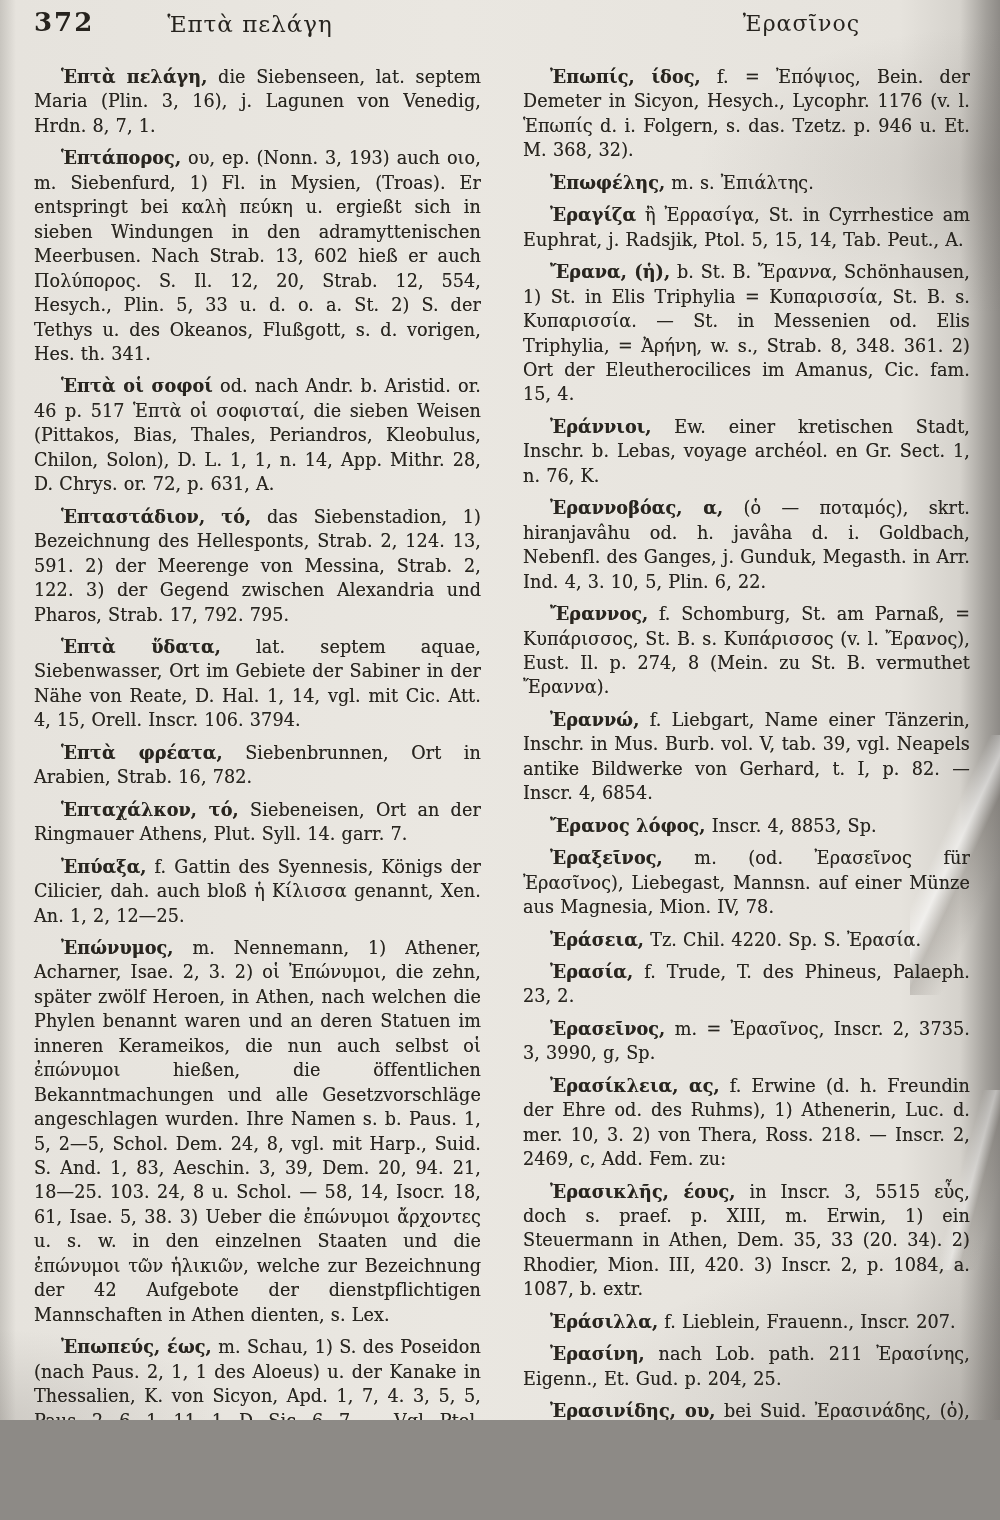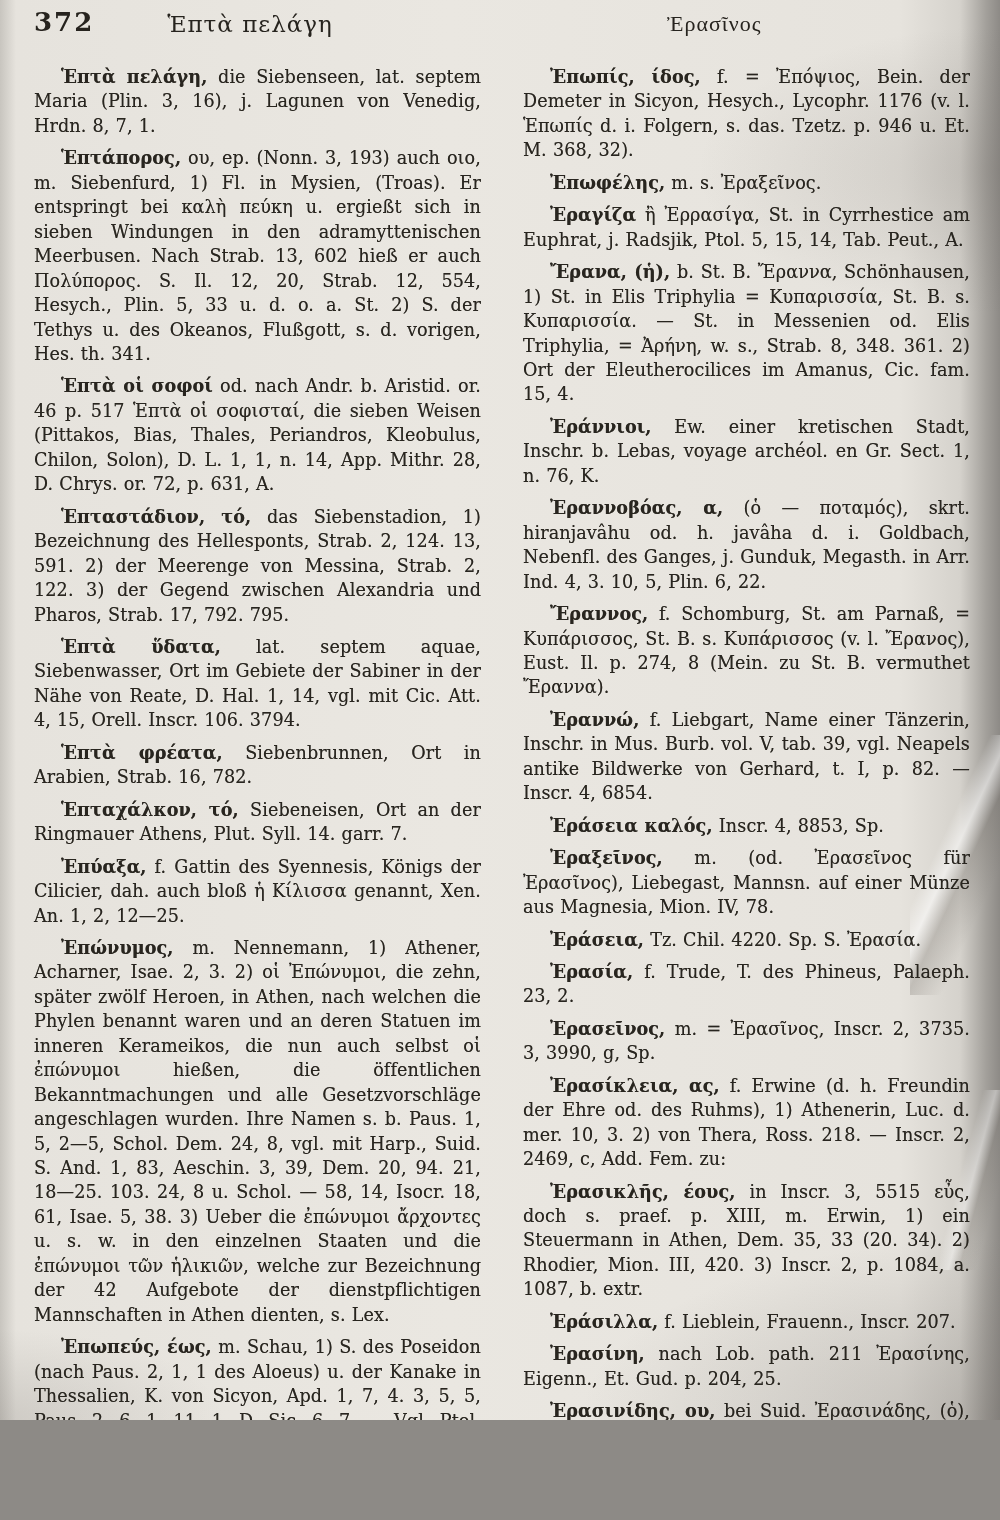"Ἐρασῖνος" .rh-right { font-family: Liberation Serif, serif -> none; left: 667px -> 690px; text-align: left -> right }
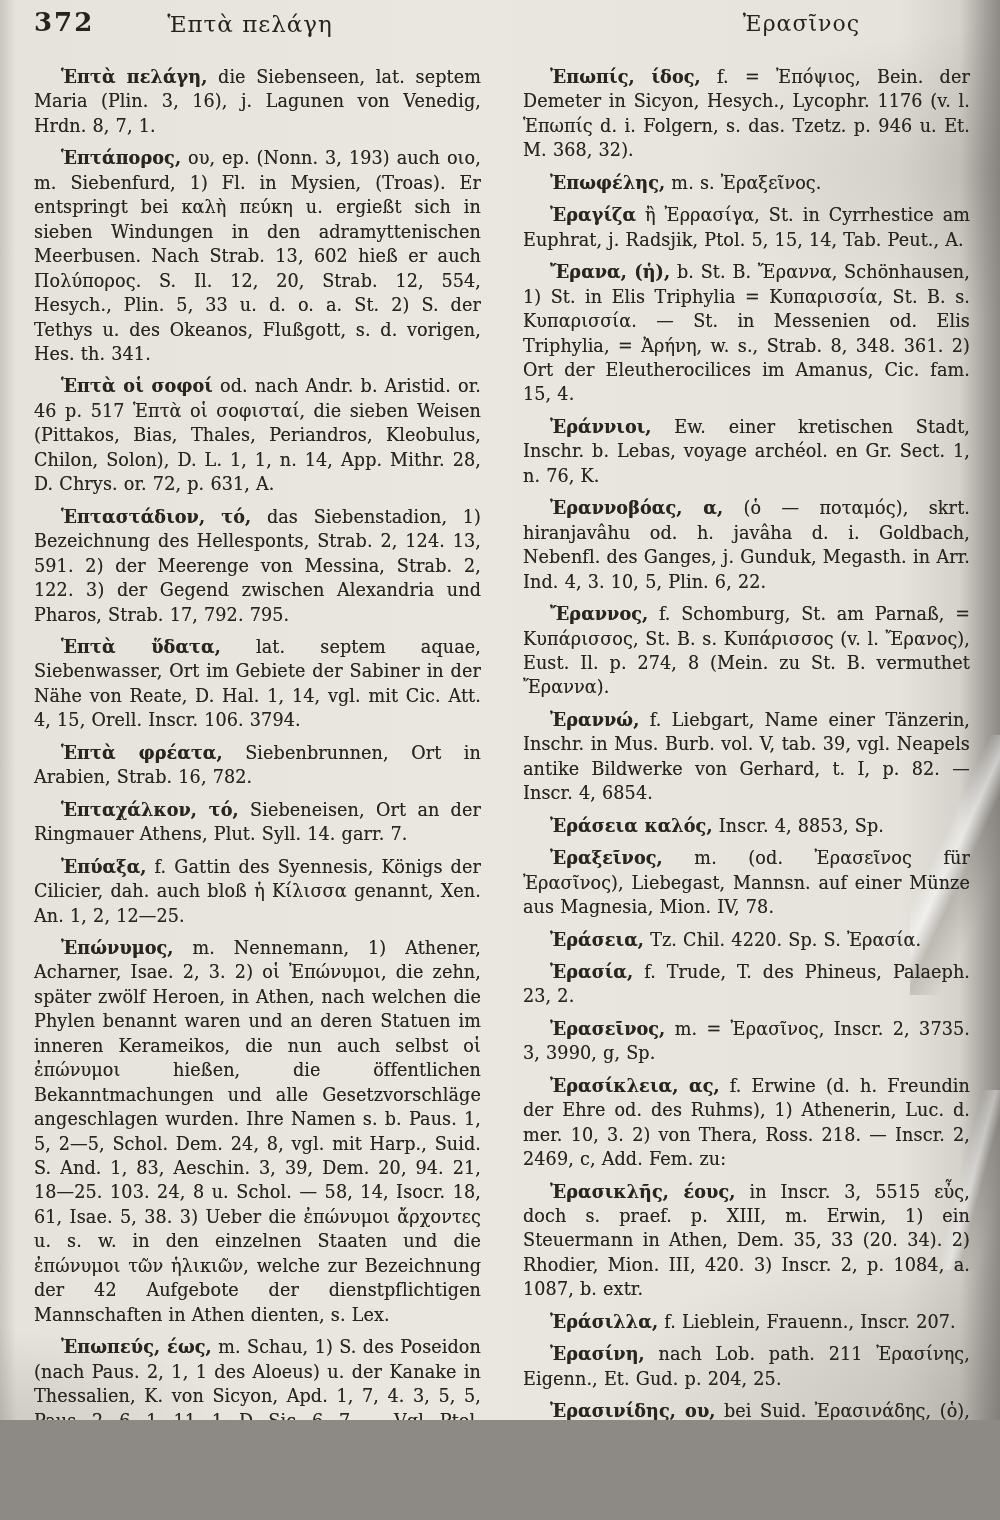"m. s. Ἐραξεῖνος." span.bd { text: Ἐραξεῖνος -> Ἐπιάλτης }
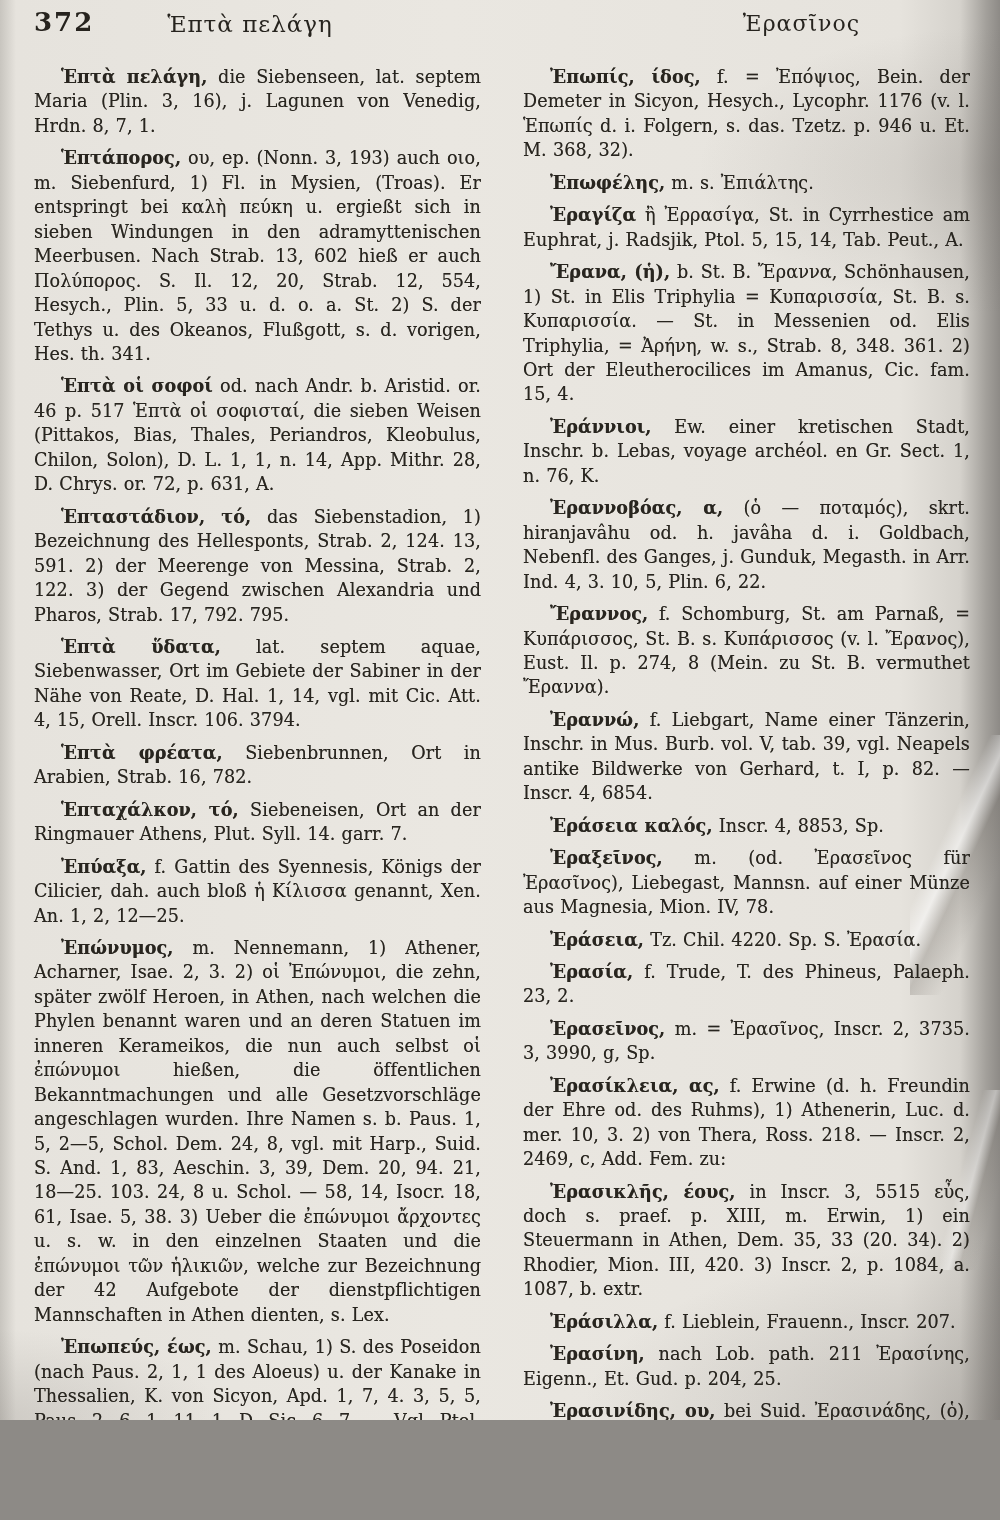"Ἐράσεια καλός," span.hw { text: Ἐράσεια καλός -> Ἔρανος λόφος }
